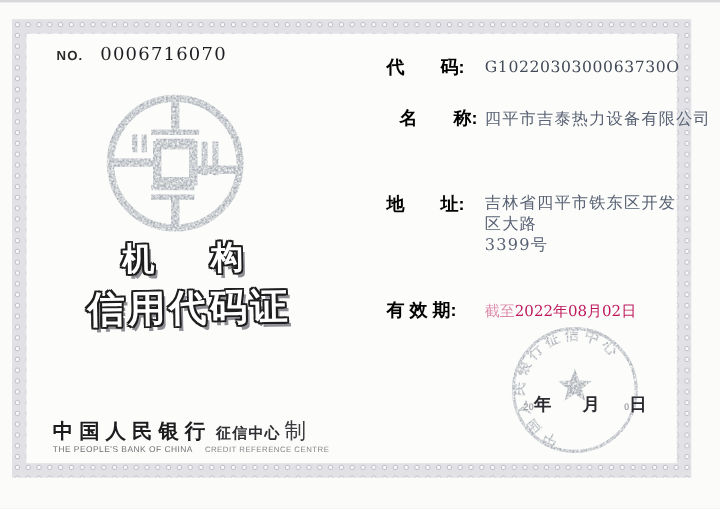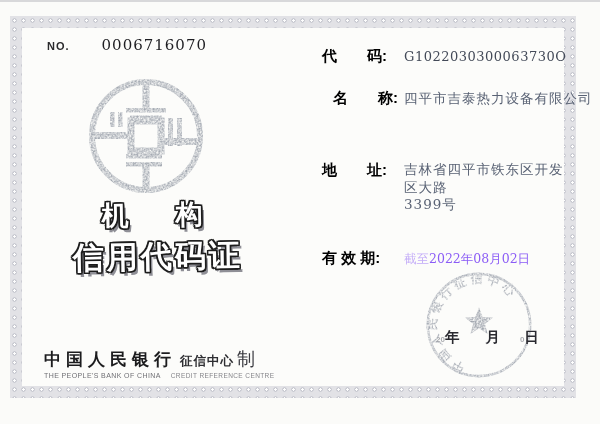"0006716070" .serial-value { margin-left: 32px -> 14px }
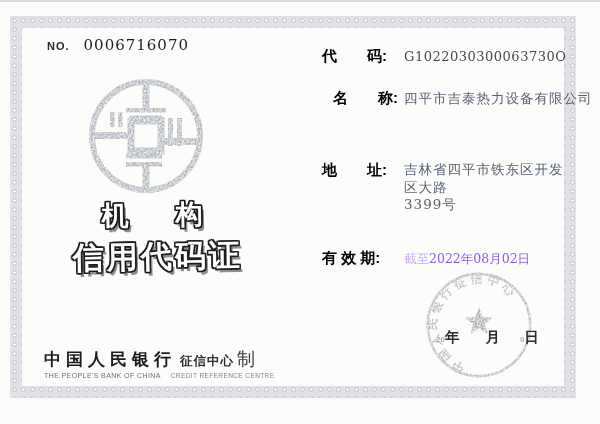"截至2022年08月02日" .v-valid { color: #8b5cf6 -> #be185d }
